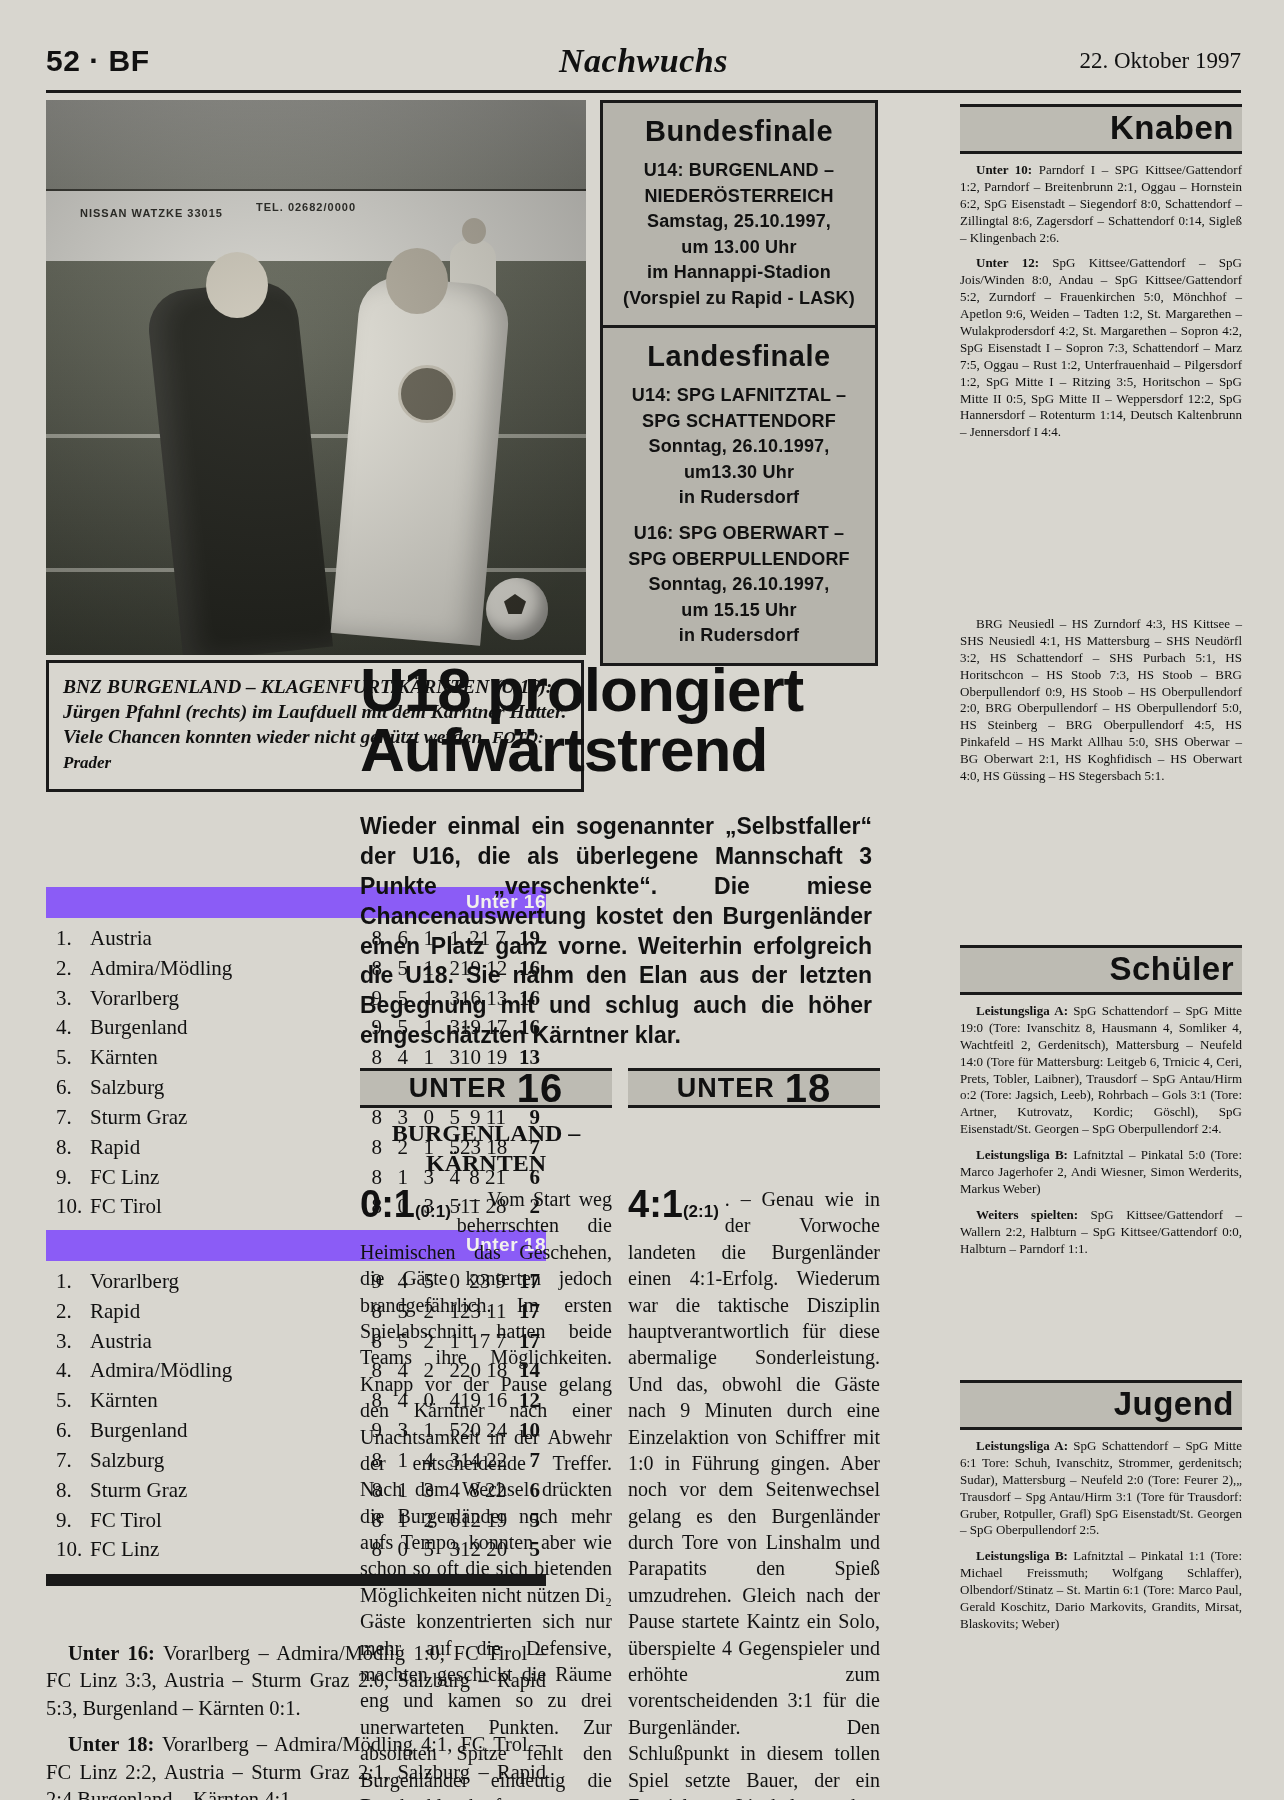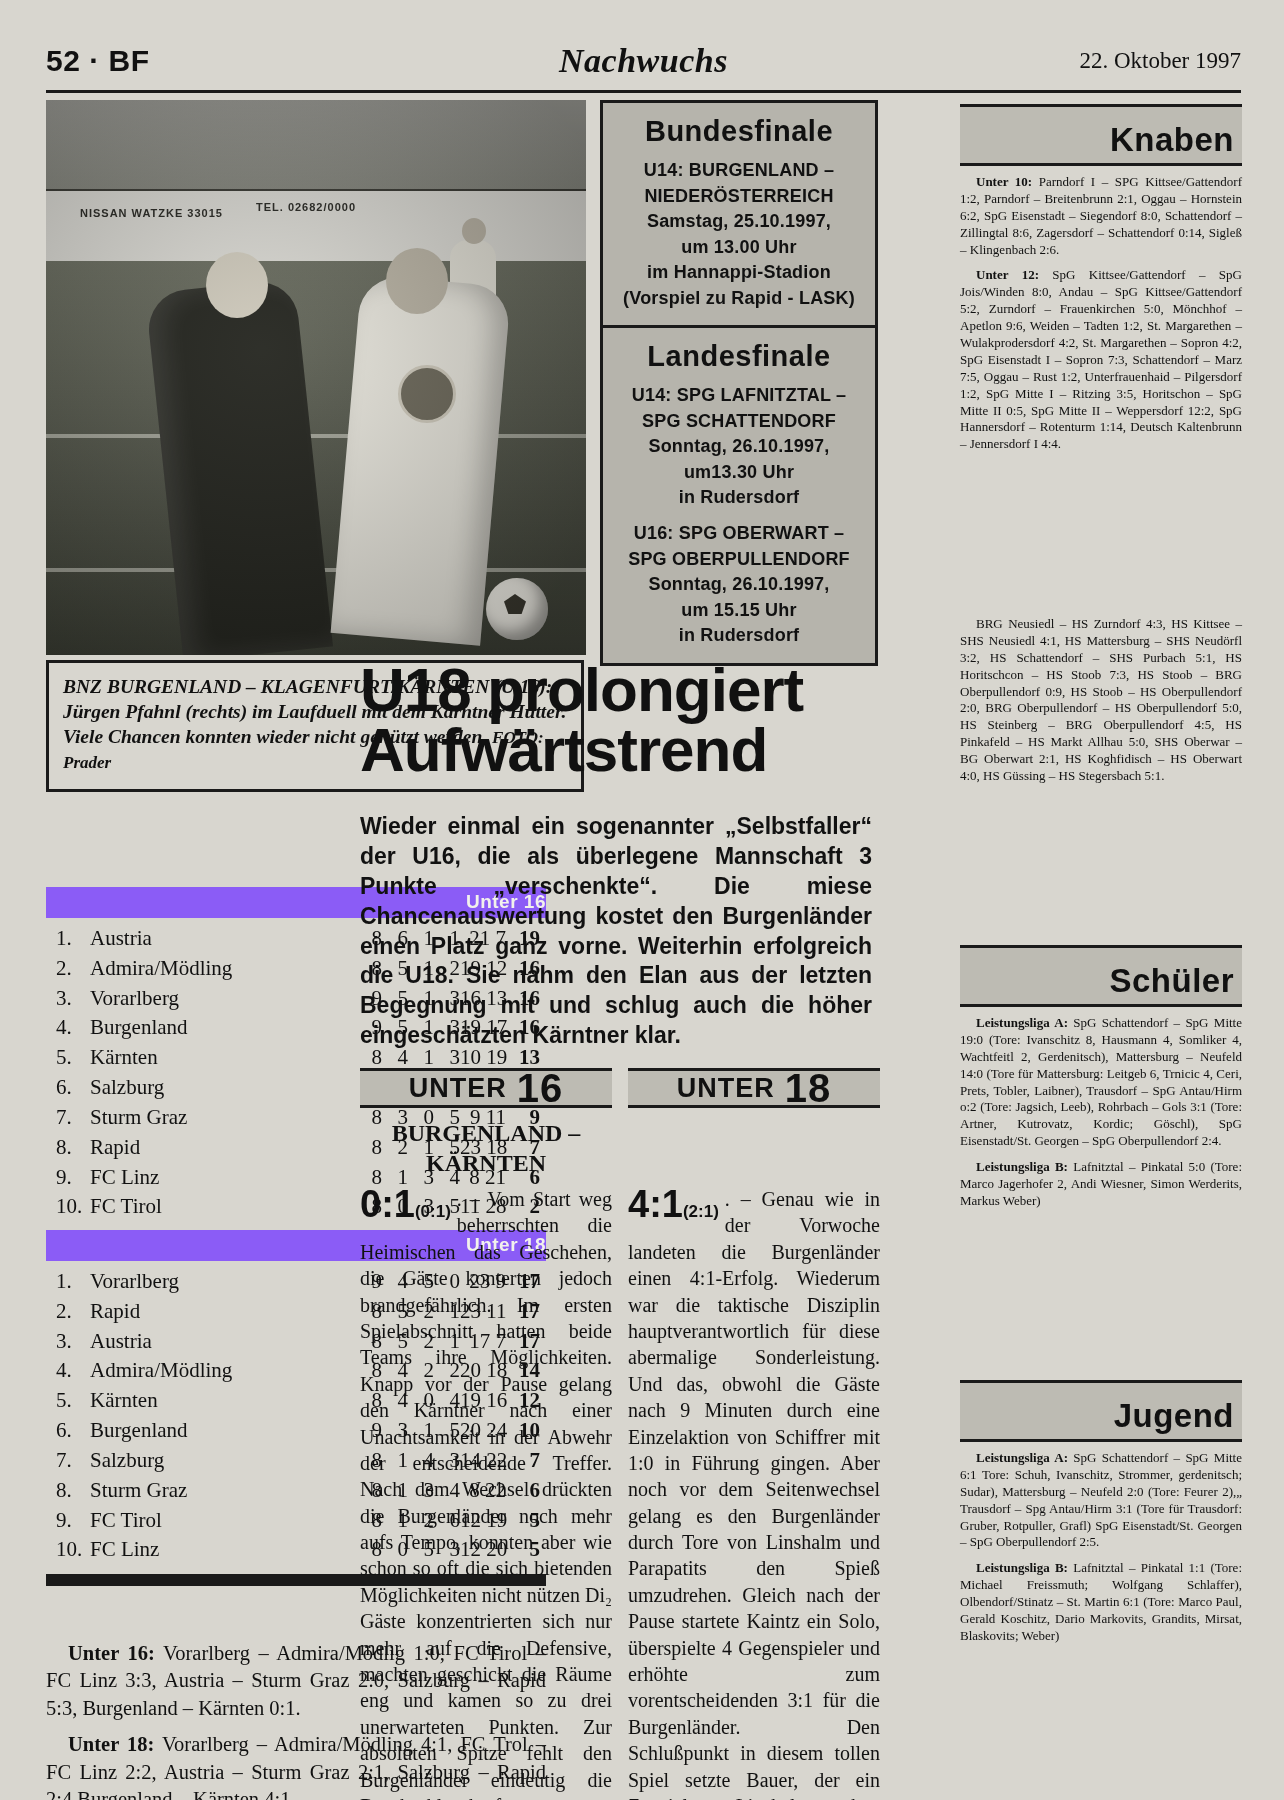"Knaben" .rhead { padding: 14px 8px 4px 8px -> 2px 8px 4px 8px }
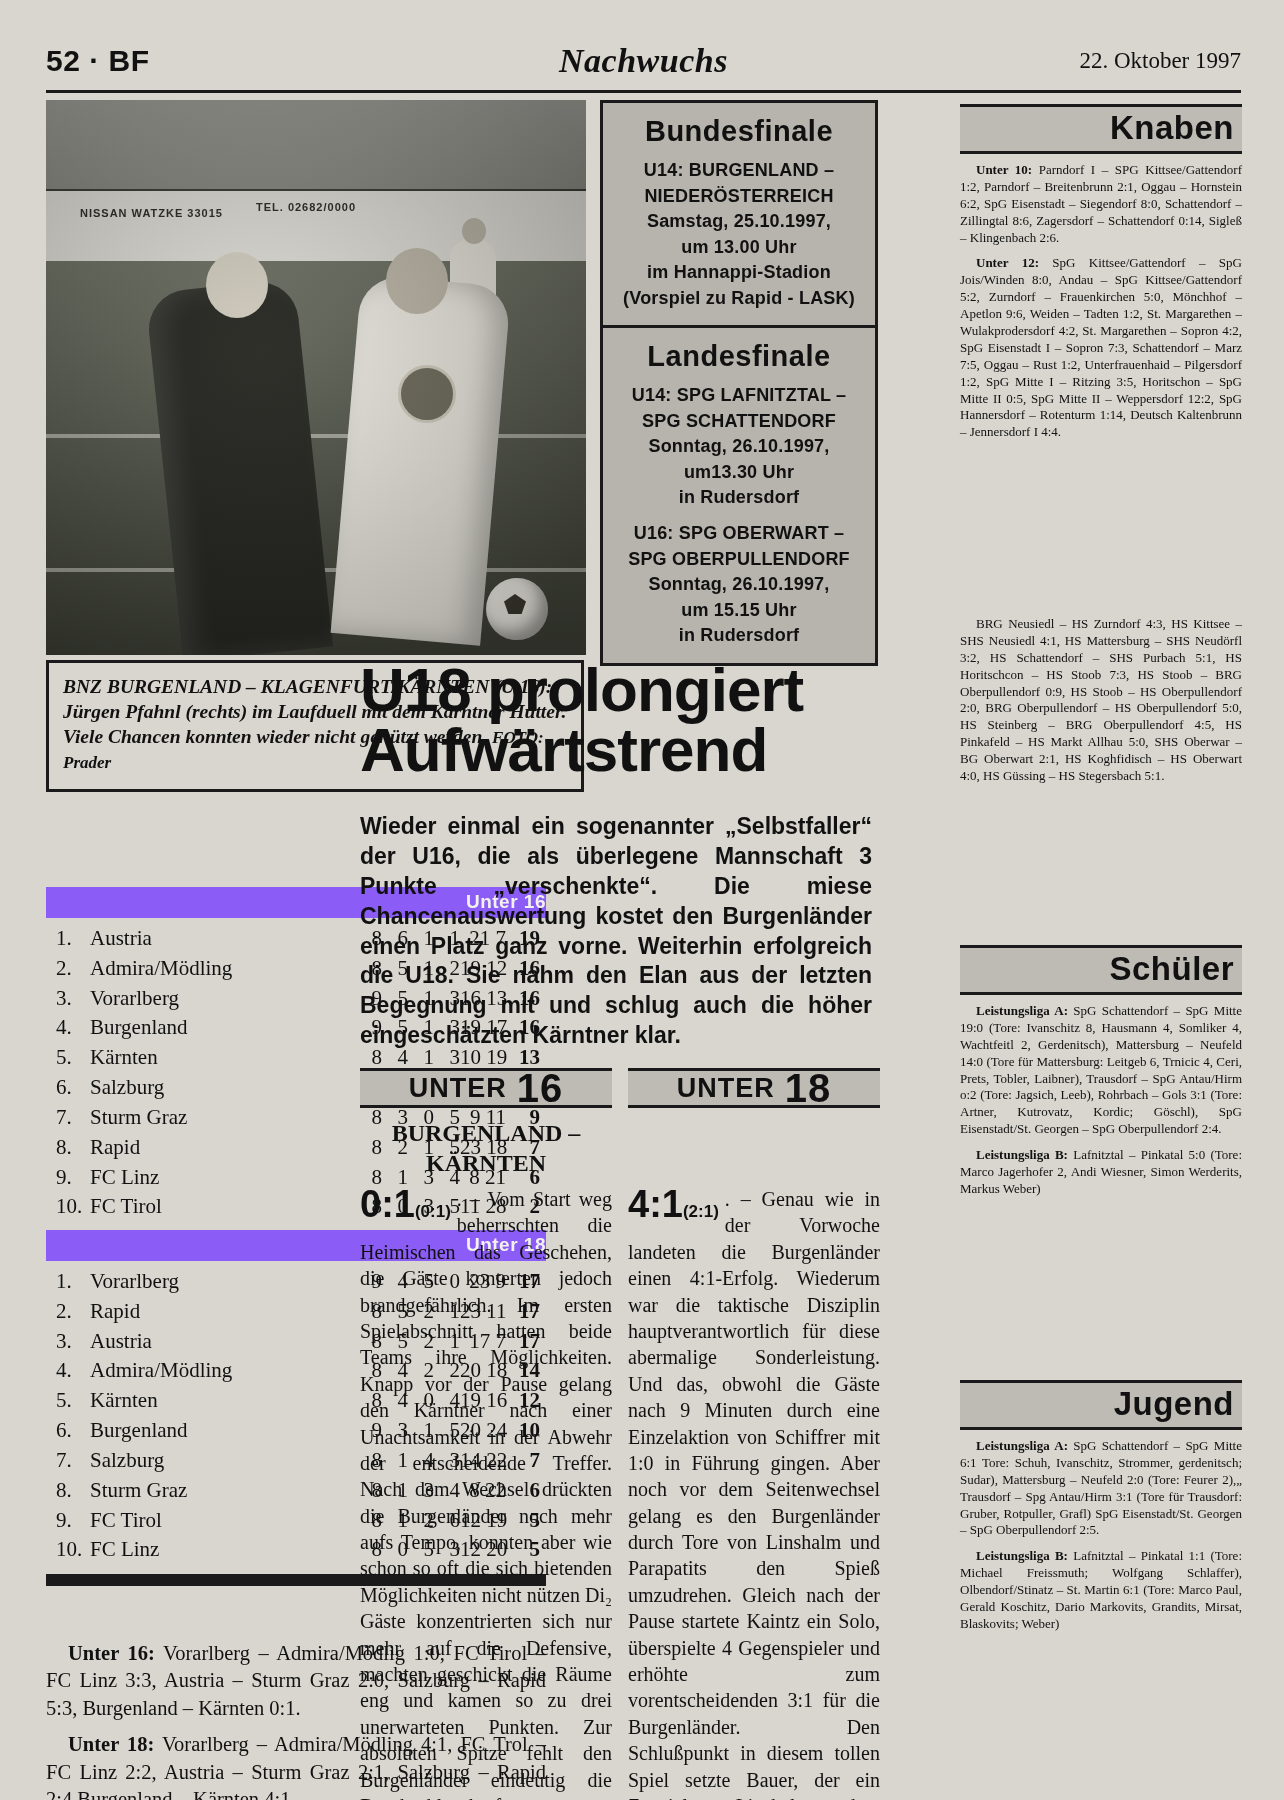"Weiters spielten: SpG Kittsee/Gattendorf" p { html: none -> <p><b>Weiters spielten:</b><span> SpG Kittsee/Gattendorf – Wallern 2:2, Halbturn – SpG Kittsee/Gattendorf 0:0, Halbturn – Parndorf 1:1.</span></p> }
